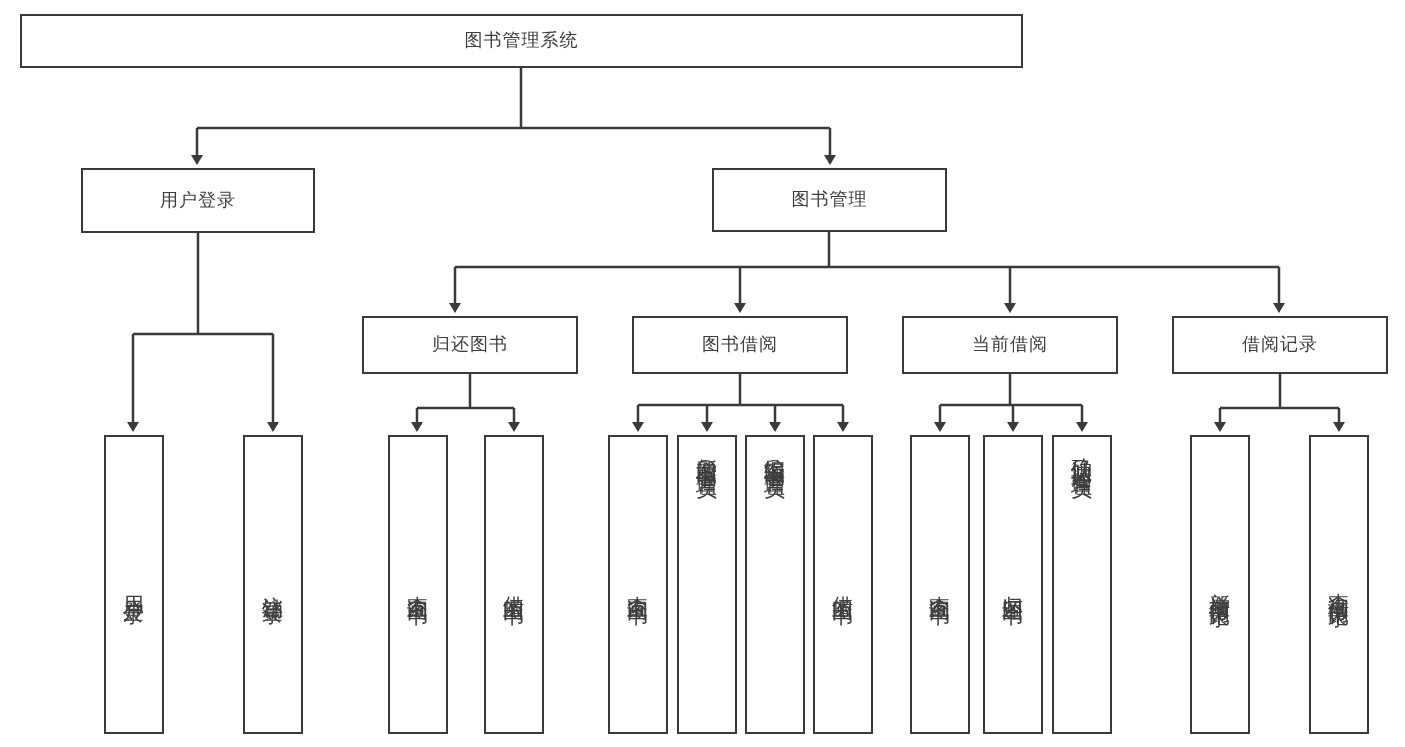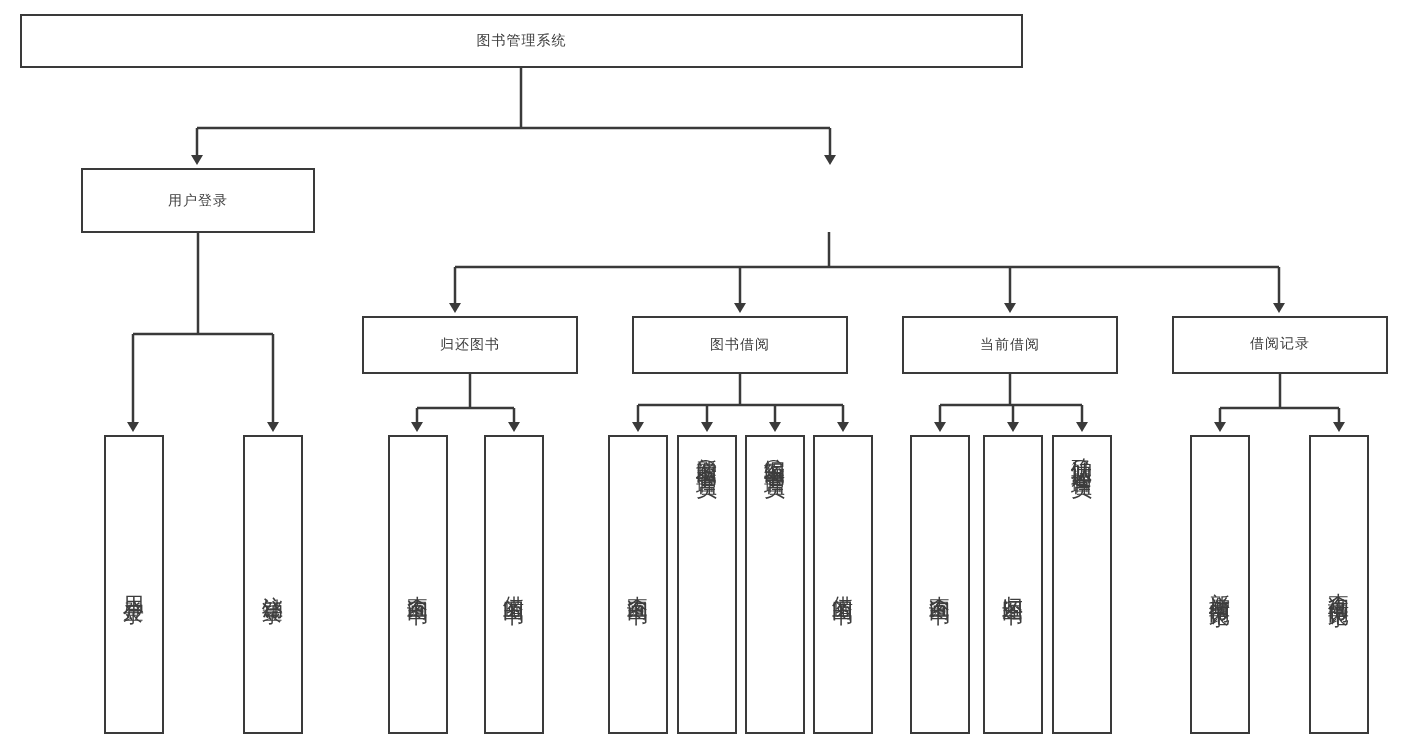"图书管理系统" .node .label { font-size: 14px -> 18px }
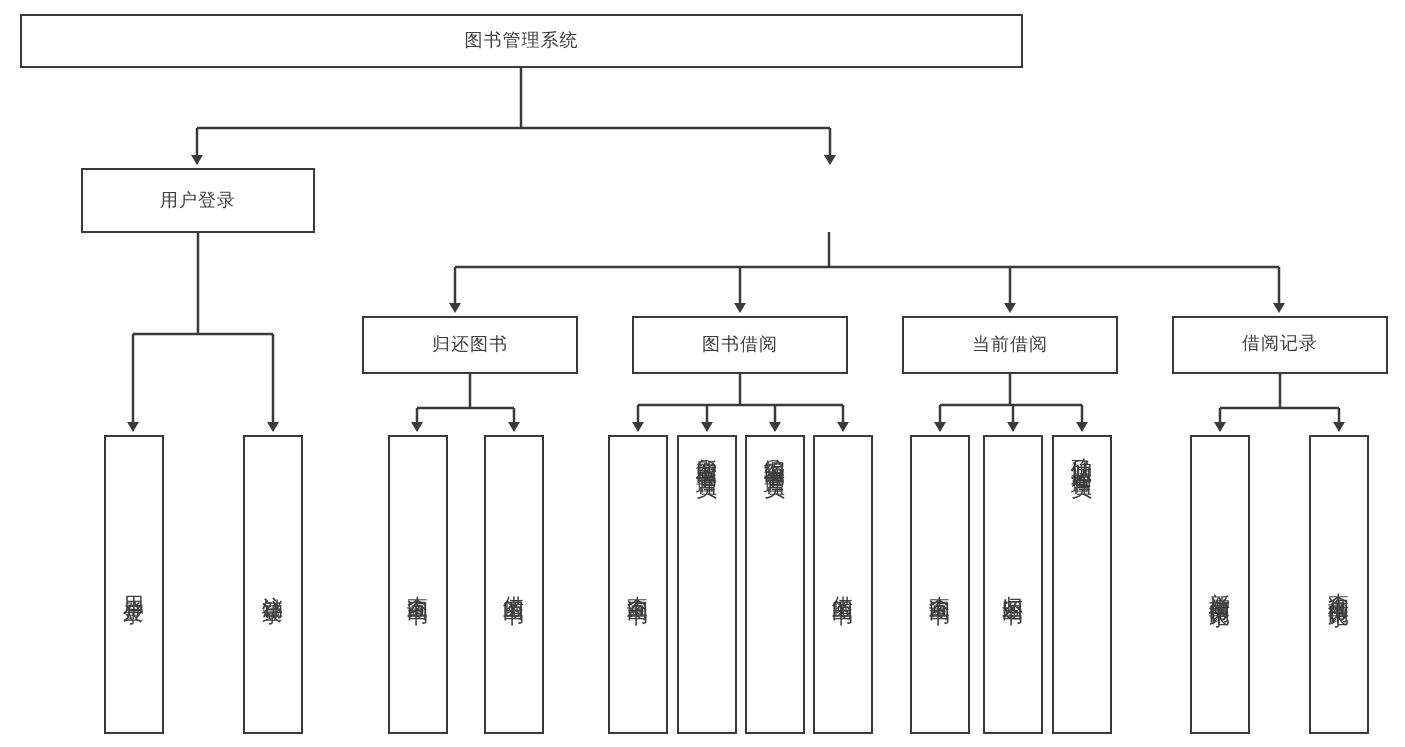"图书管理" div.node { html: none -> <div> <span>图书管理</span> </div> }
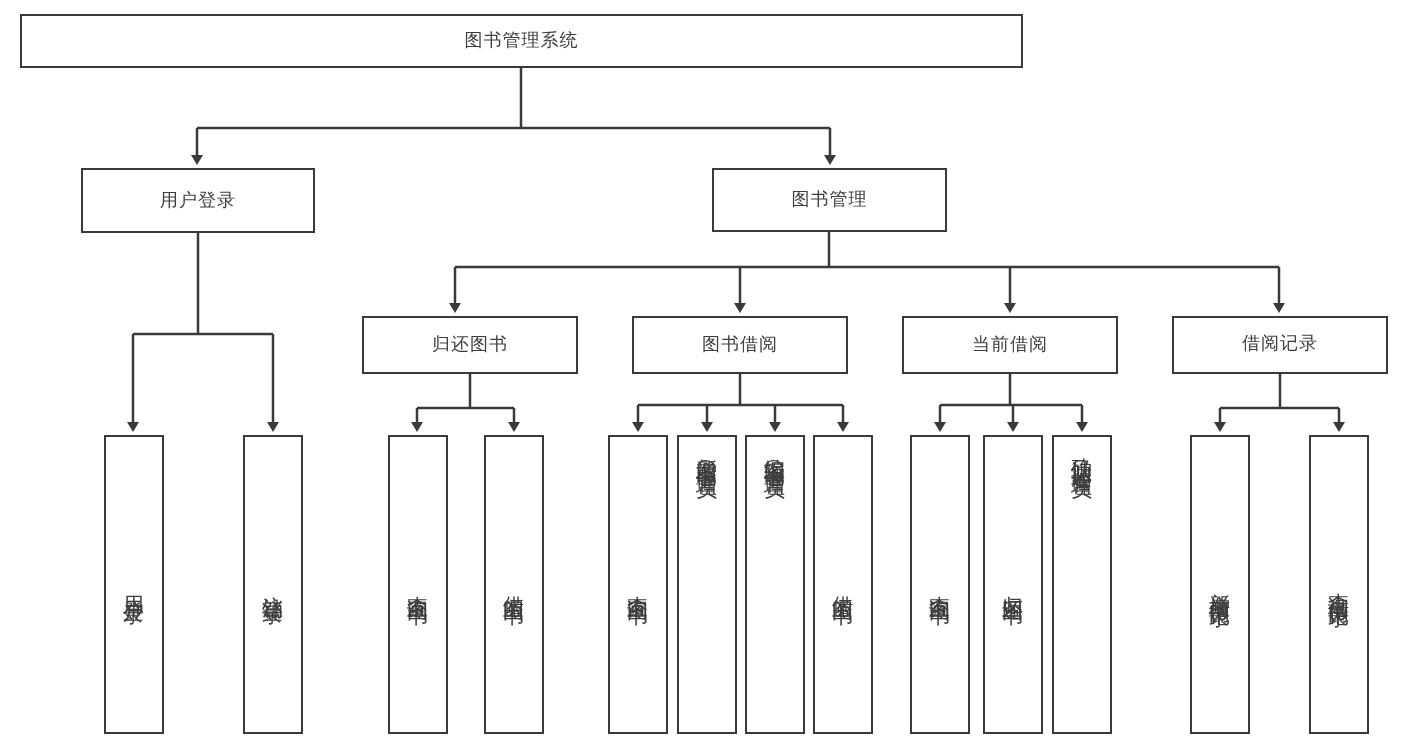"借阅记录" div.node { font-family: Liberation Mono, monospace -> none }
